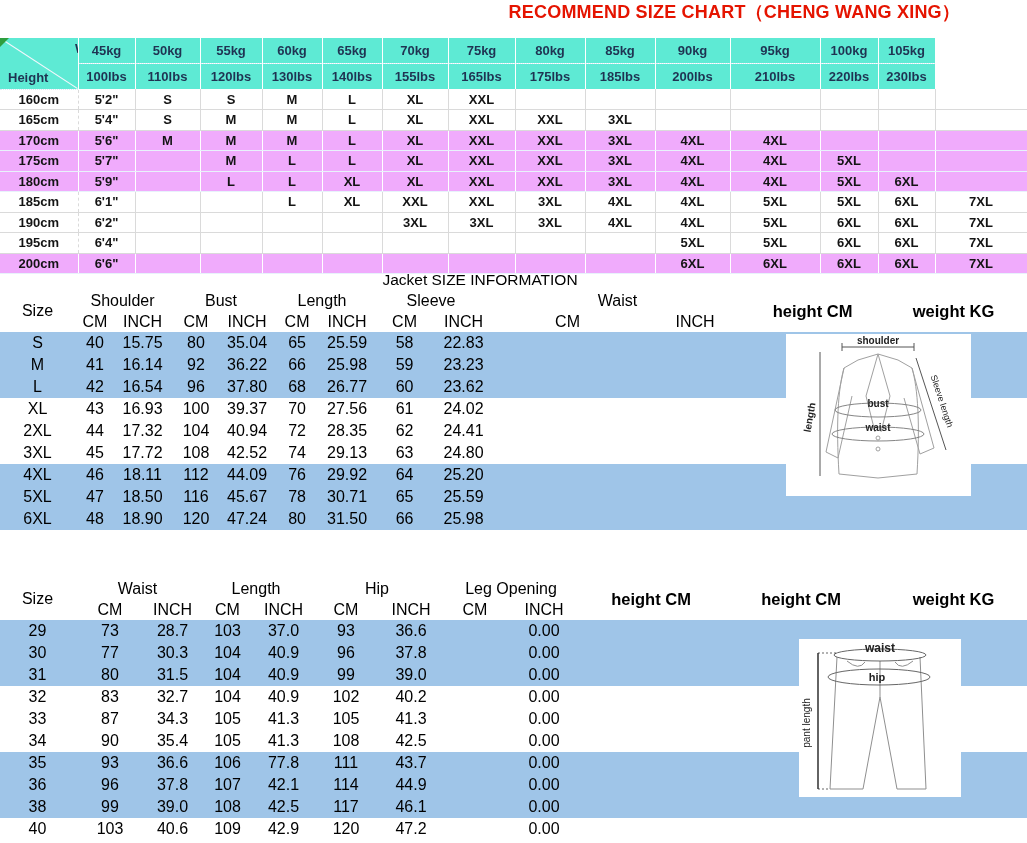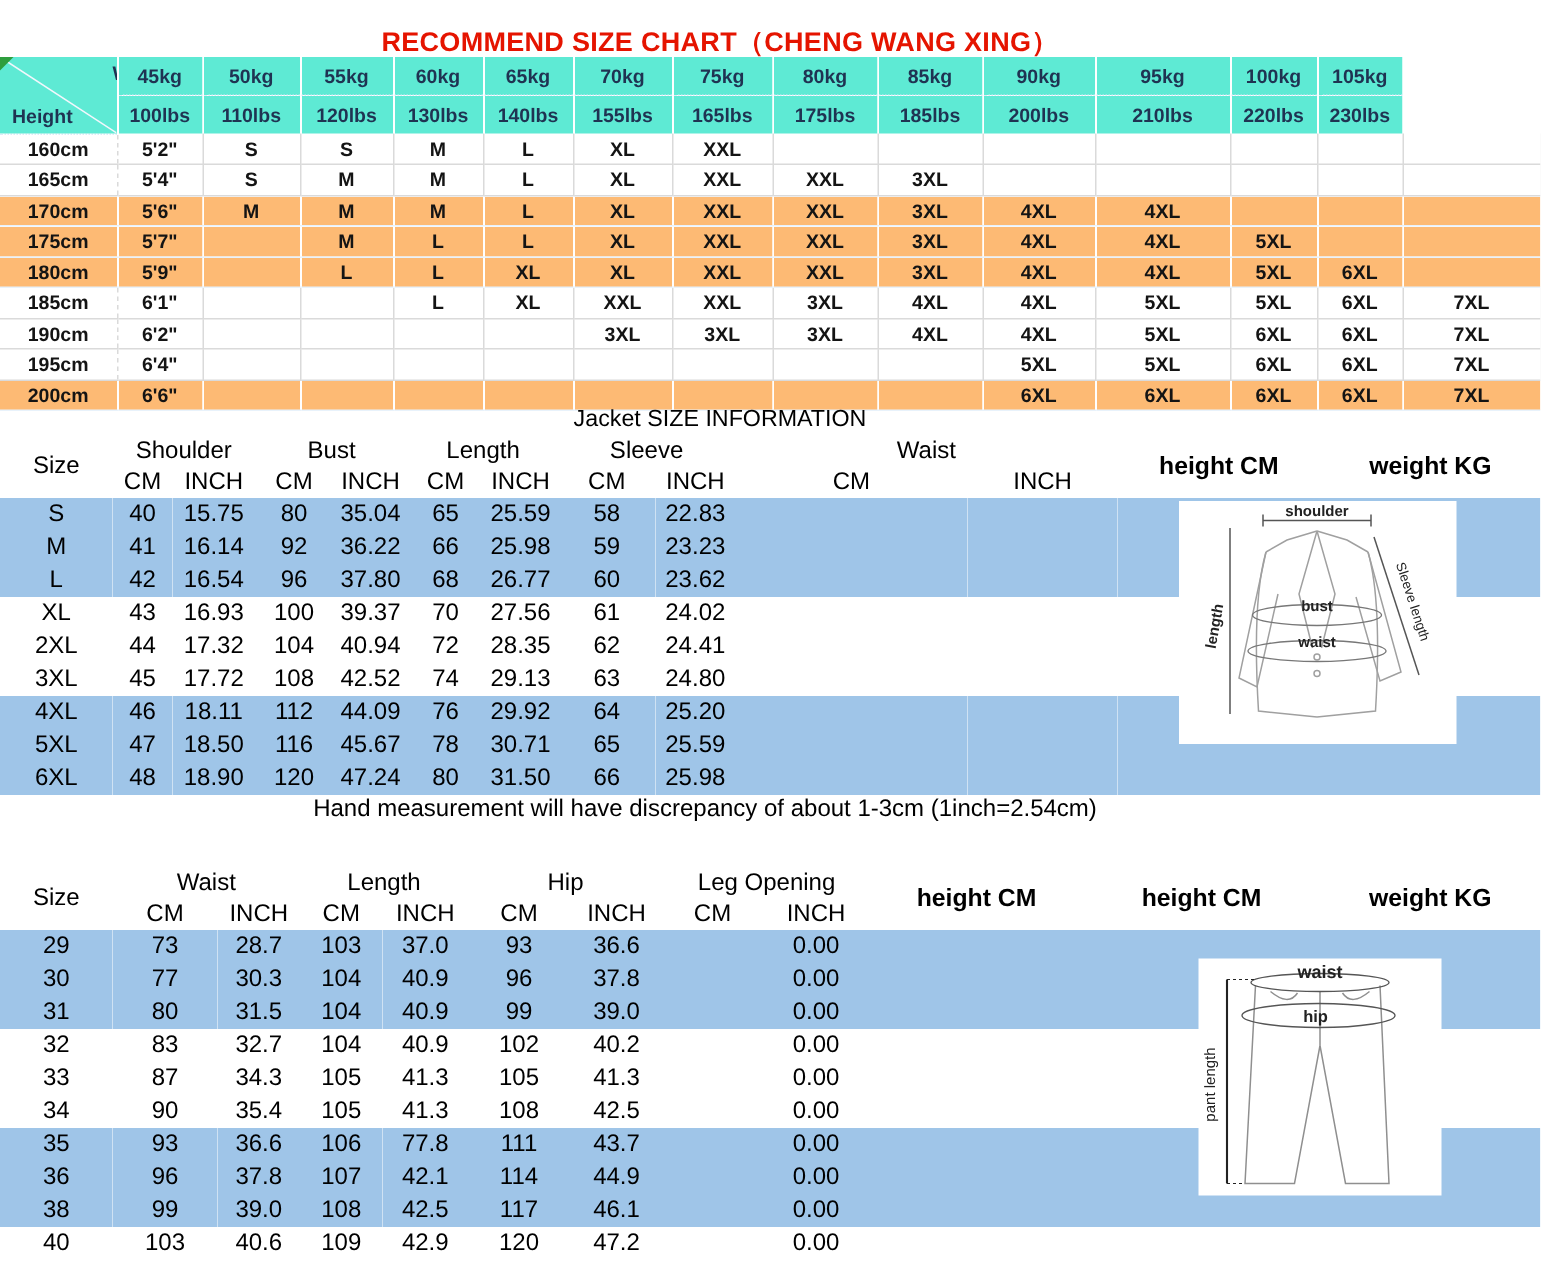"RECOMMEND SIZE CHART（CHENG WANG XING）" .main-title { text-align: center -> right; top: 16px -> 0 }
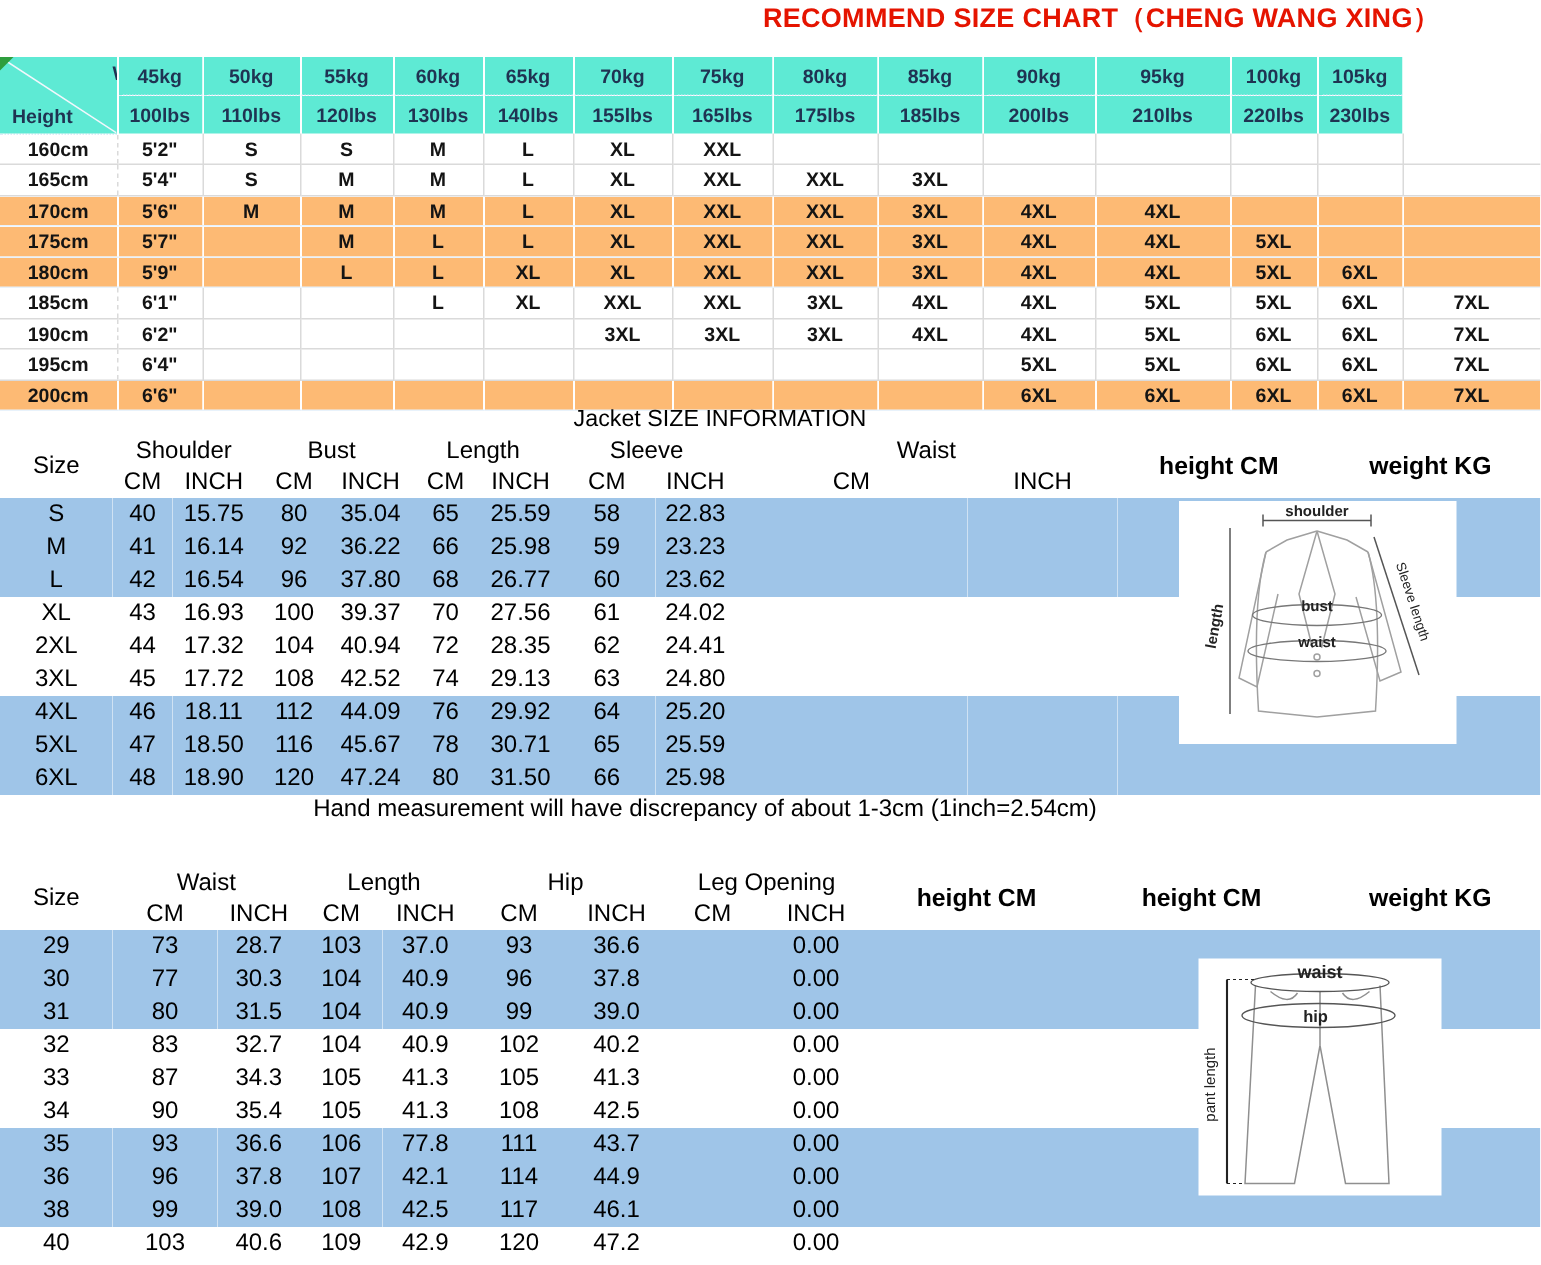"170cm" .matrix tbody tr.shaded td { background: #fdba74 -> #f0abfc }
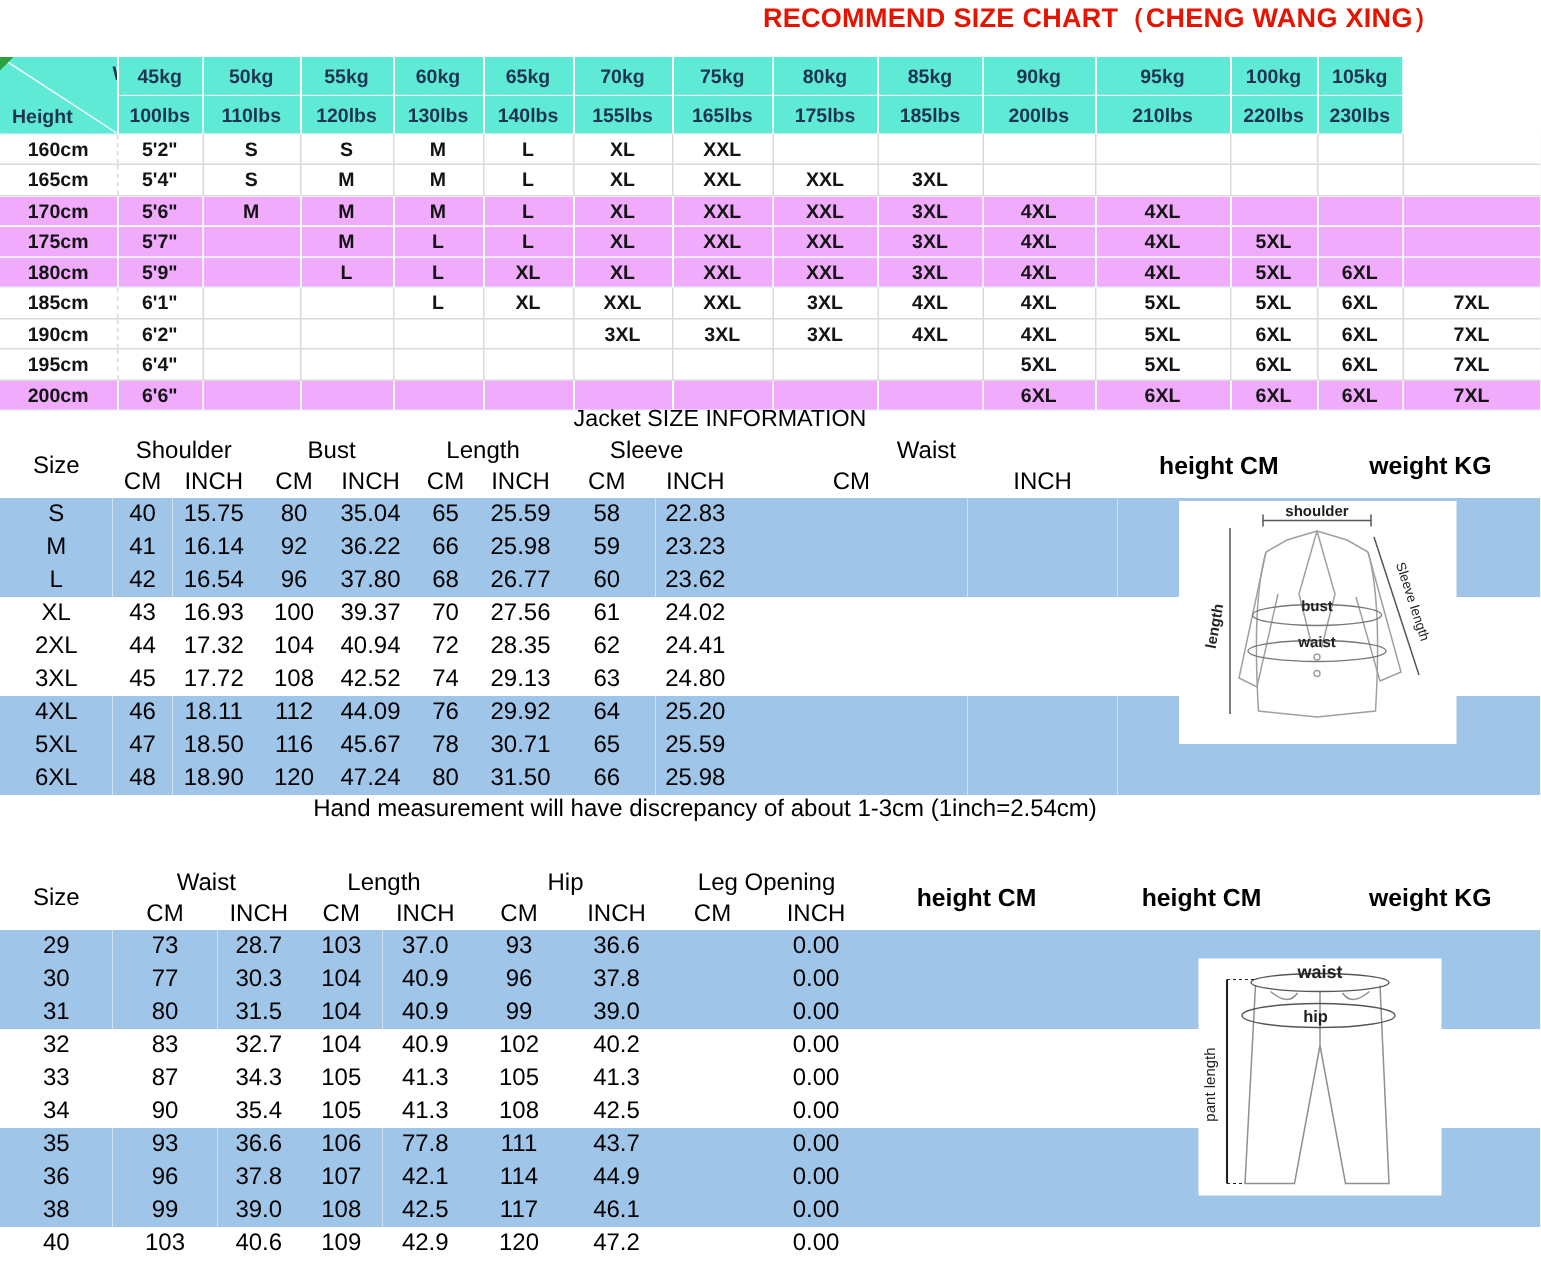"Hand measurement will have discrepancy" div.section-title { html: <div>Hand measurement will have discrepancy of about 1-3cm (1inch=2.54cm)</div> -> none }
